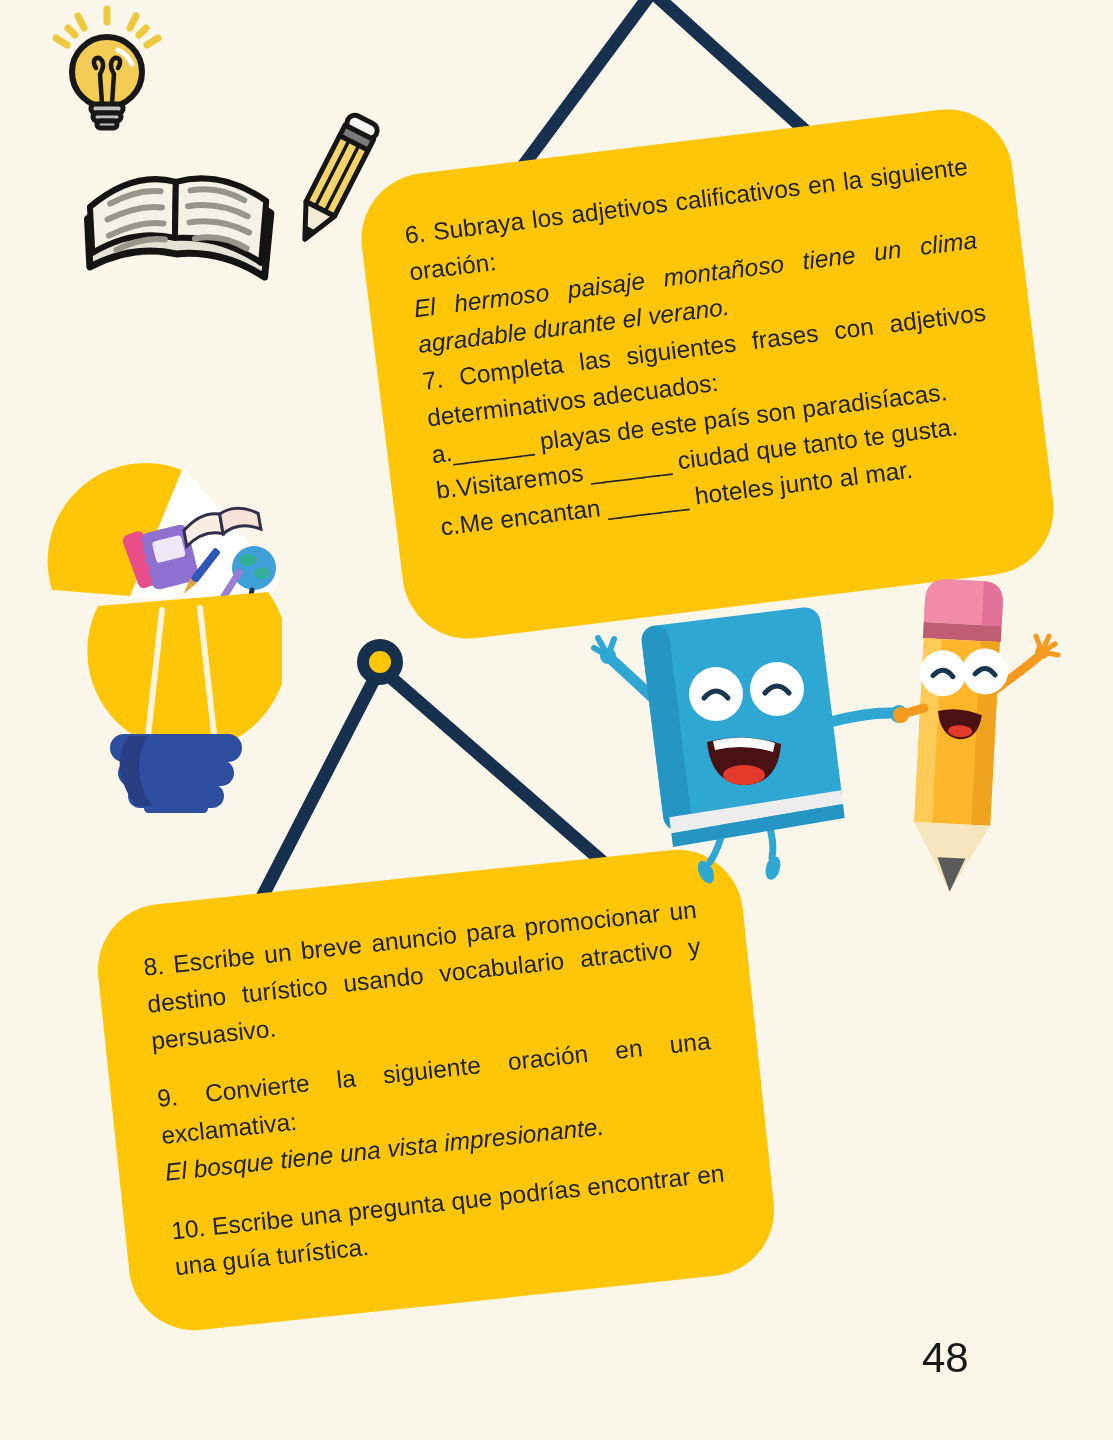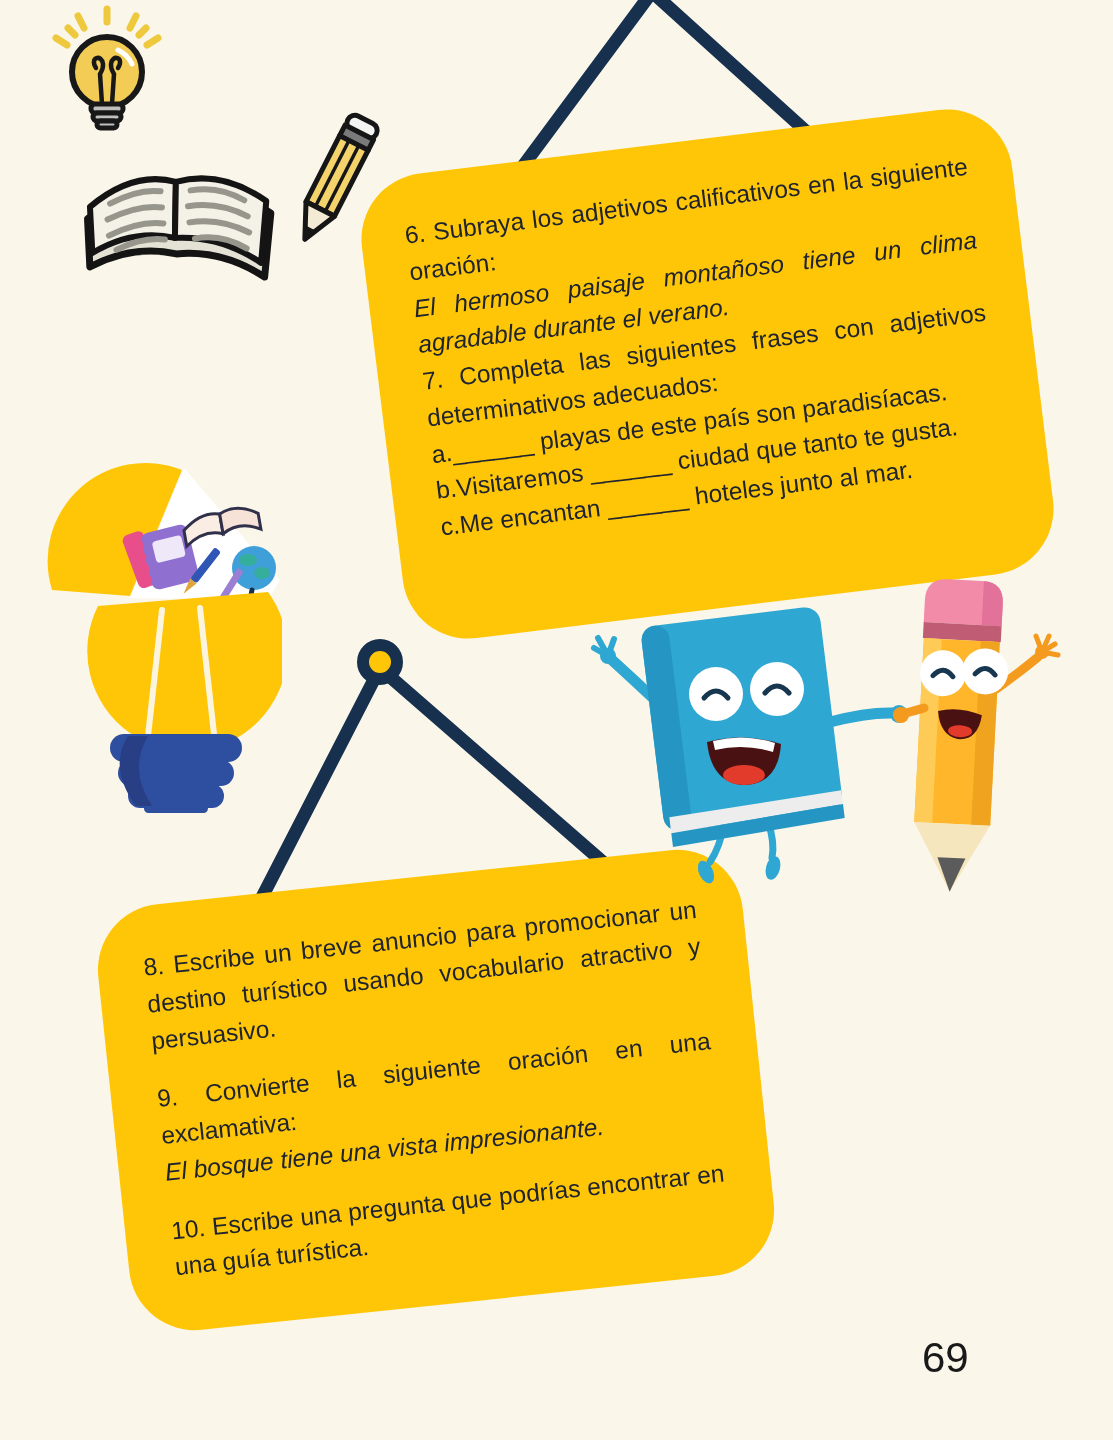"69" div.page-number { text: 69 -> 48 }
